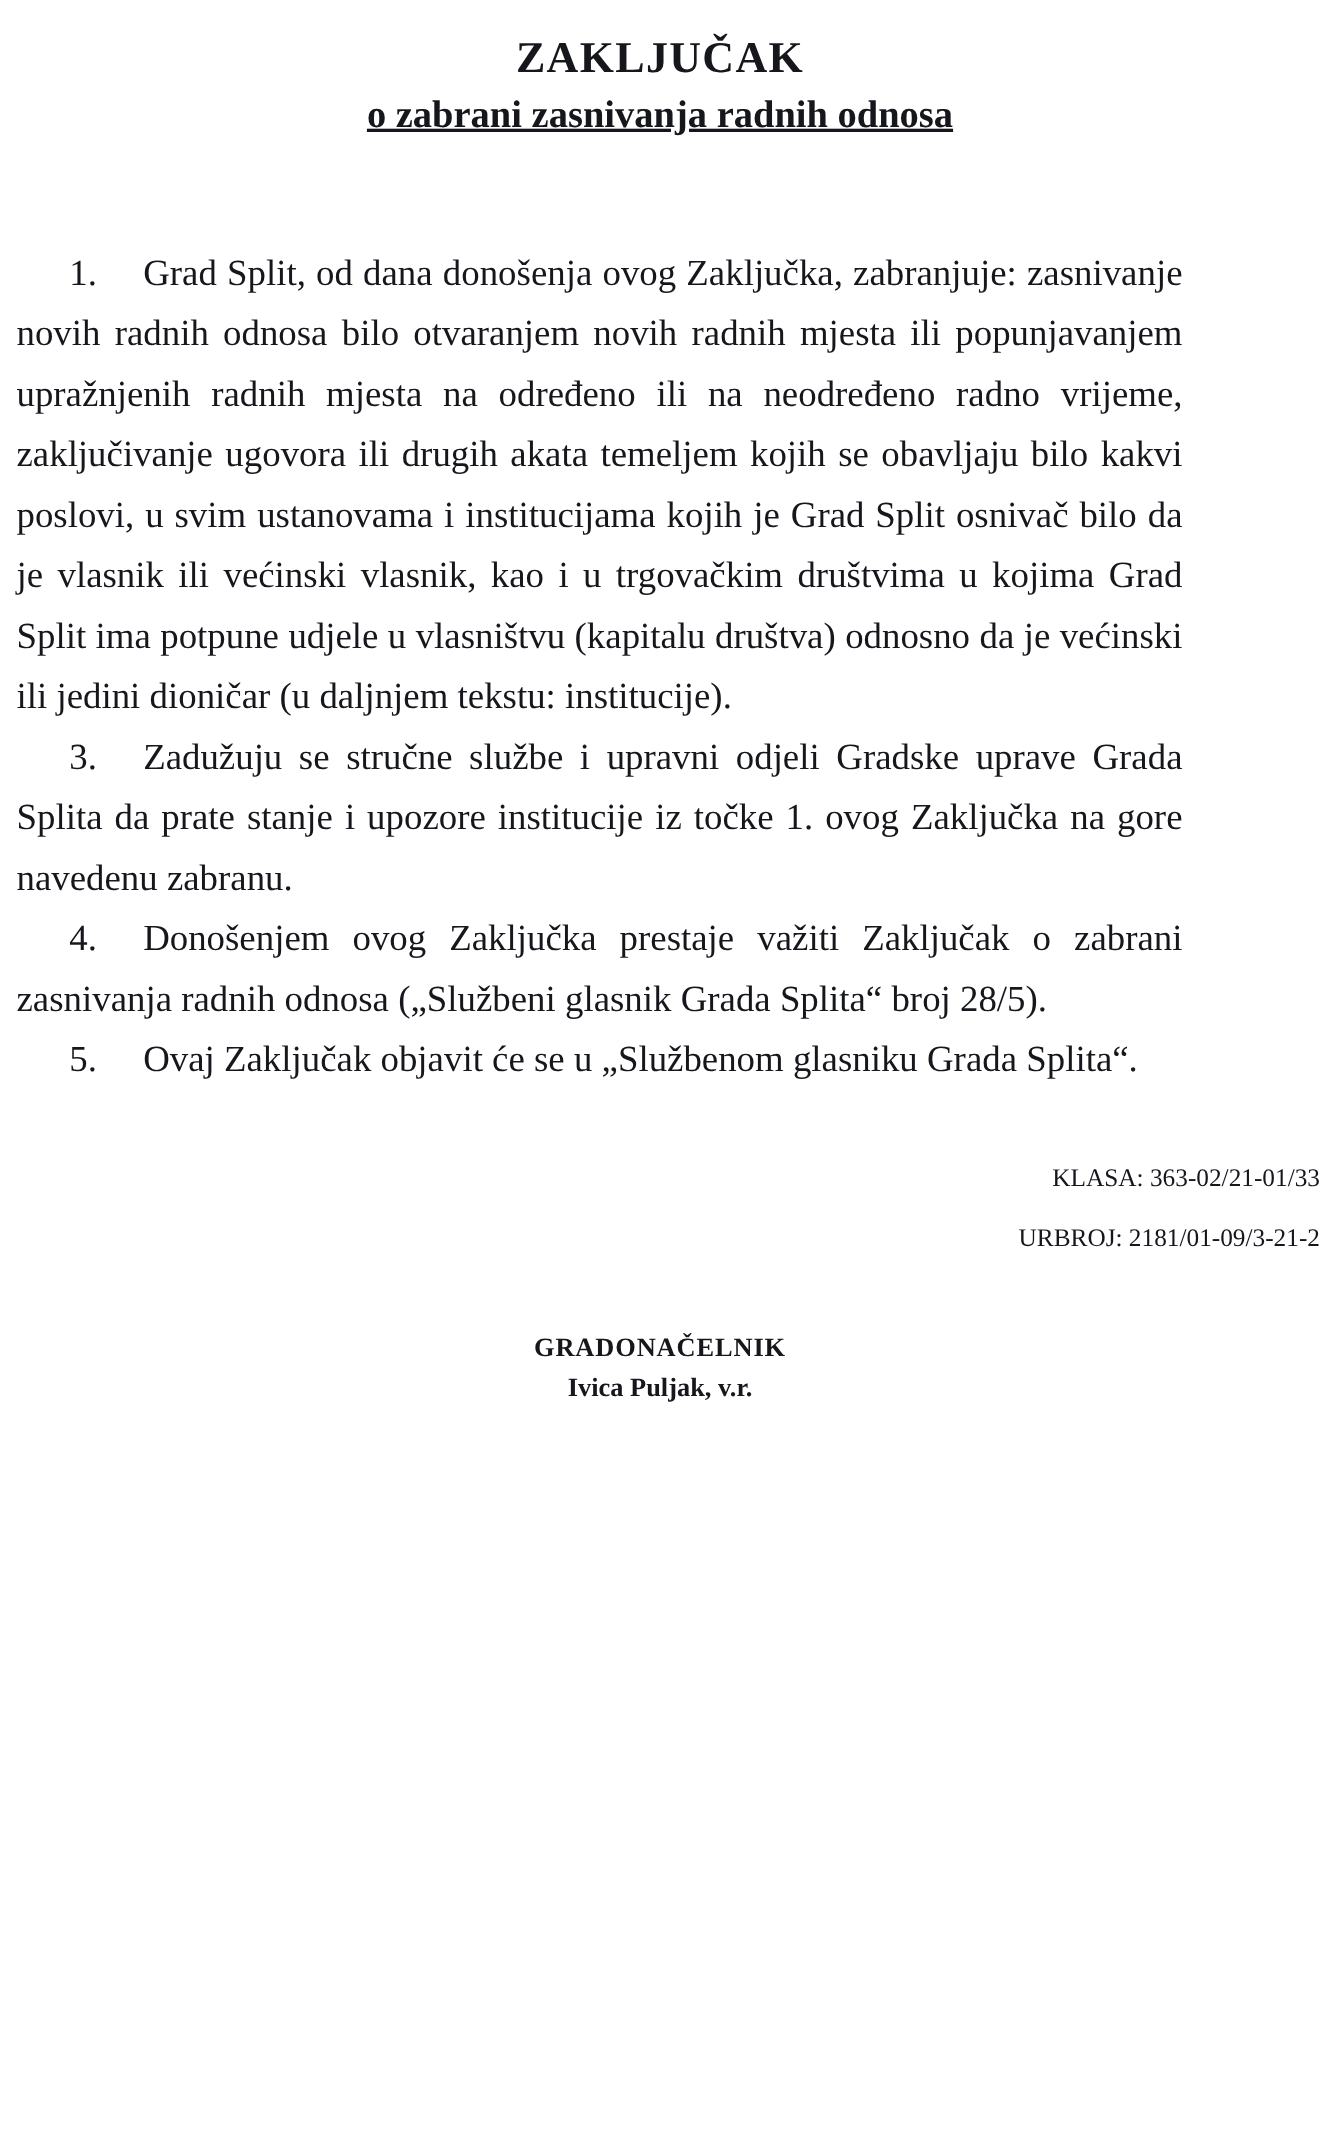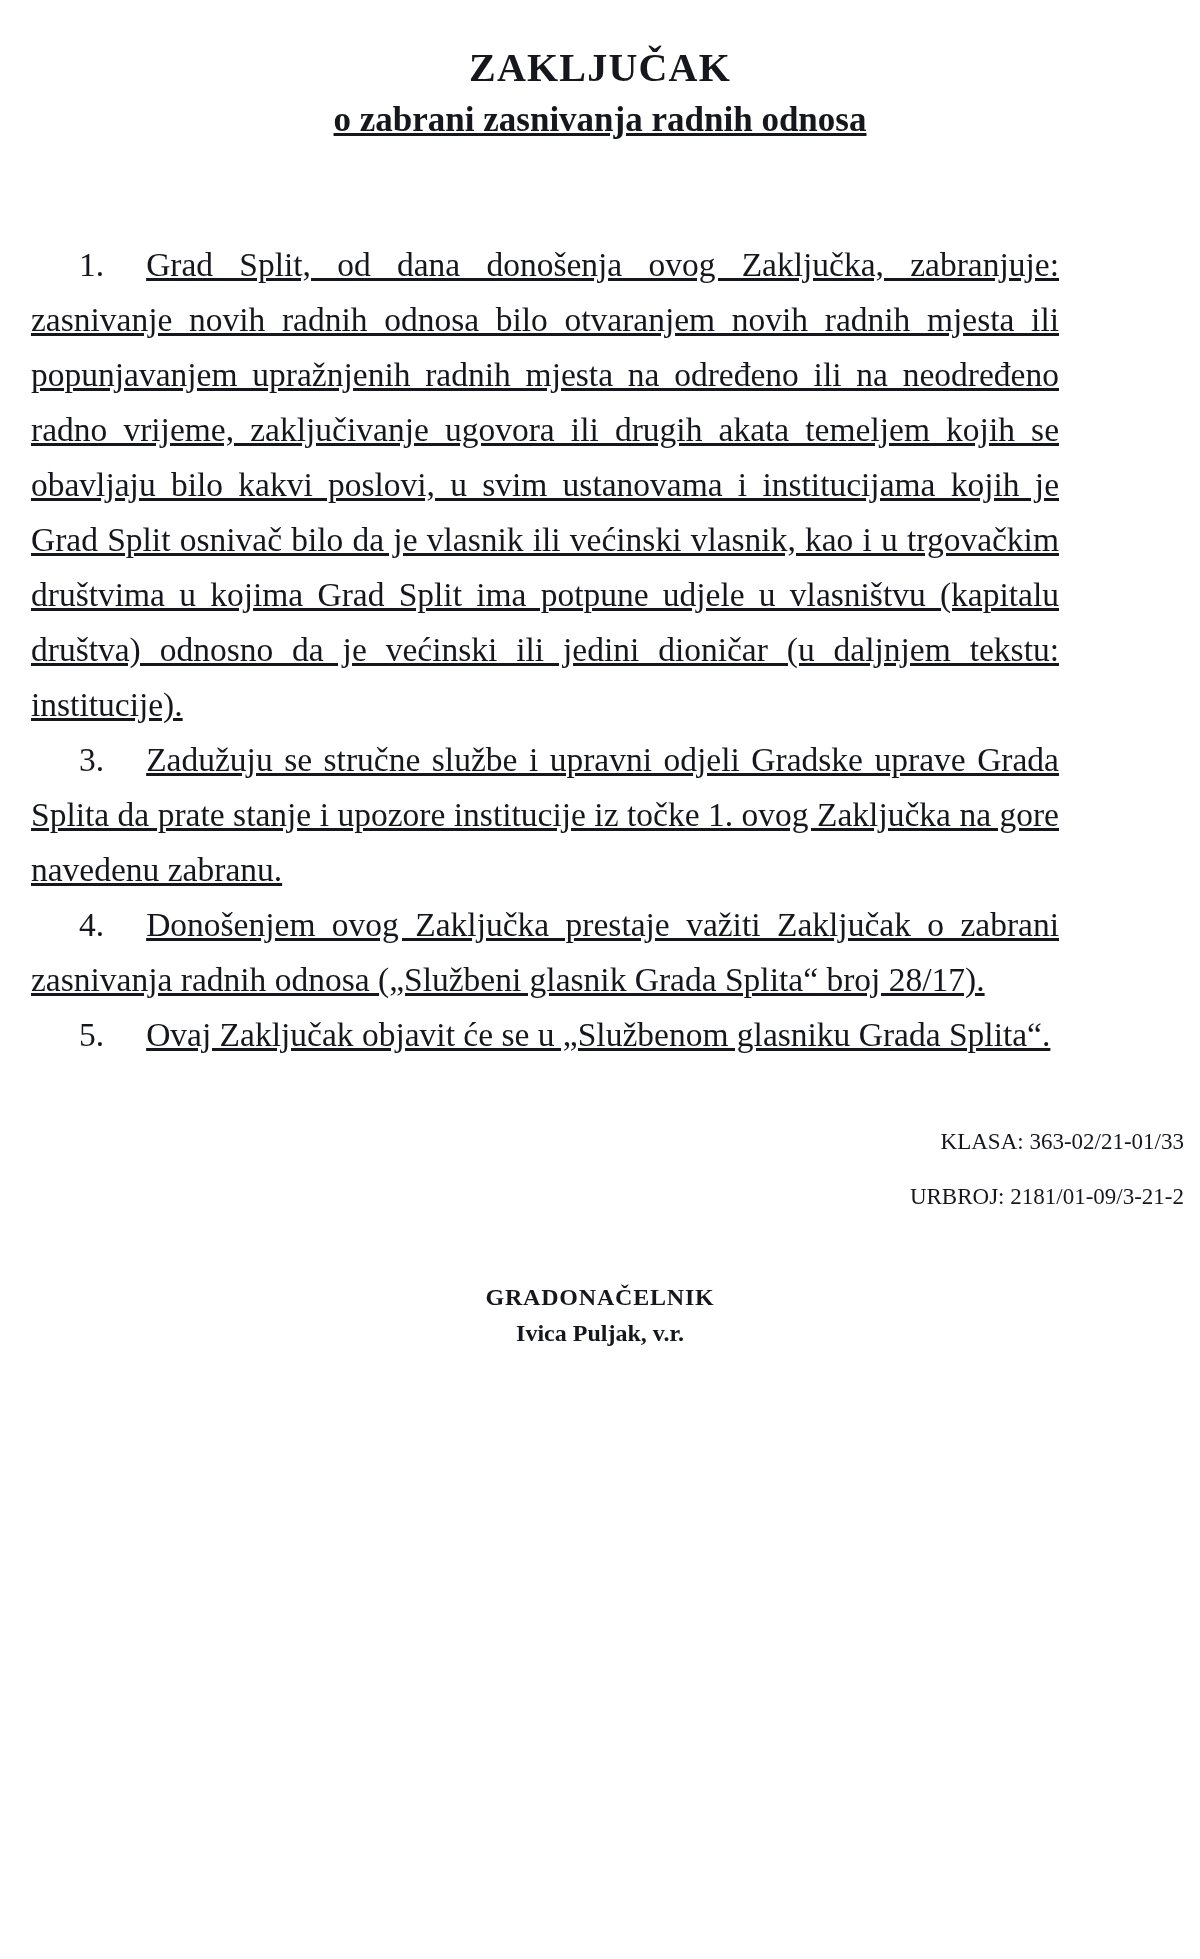"ZAKLJUČAK" .page { padding: 16px -> 0 }
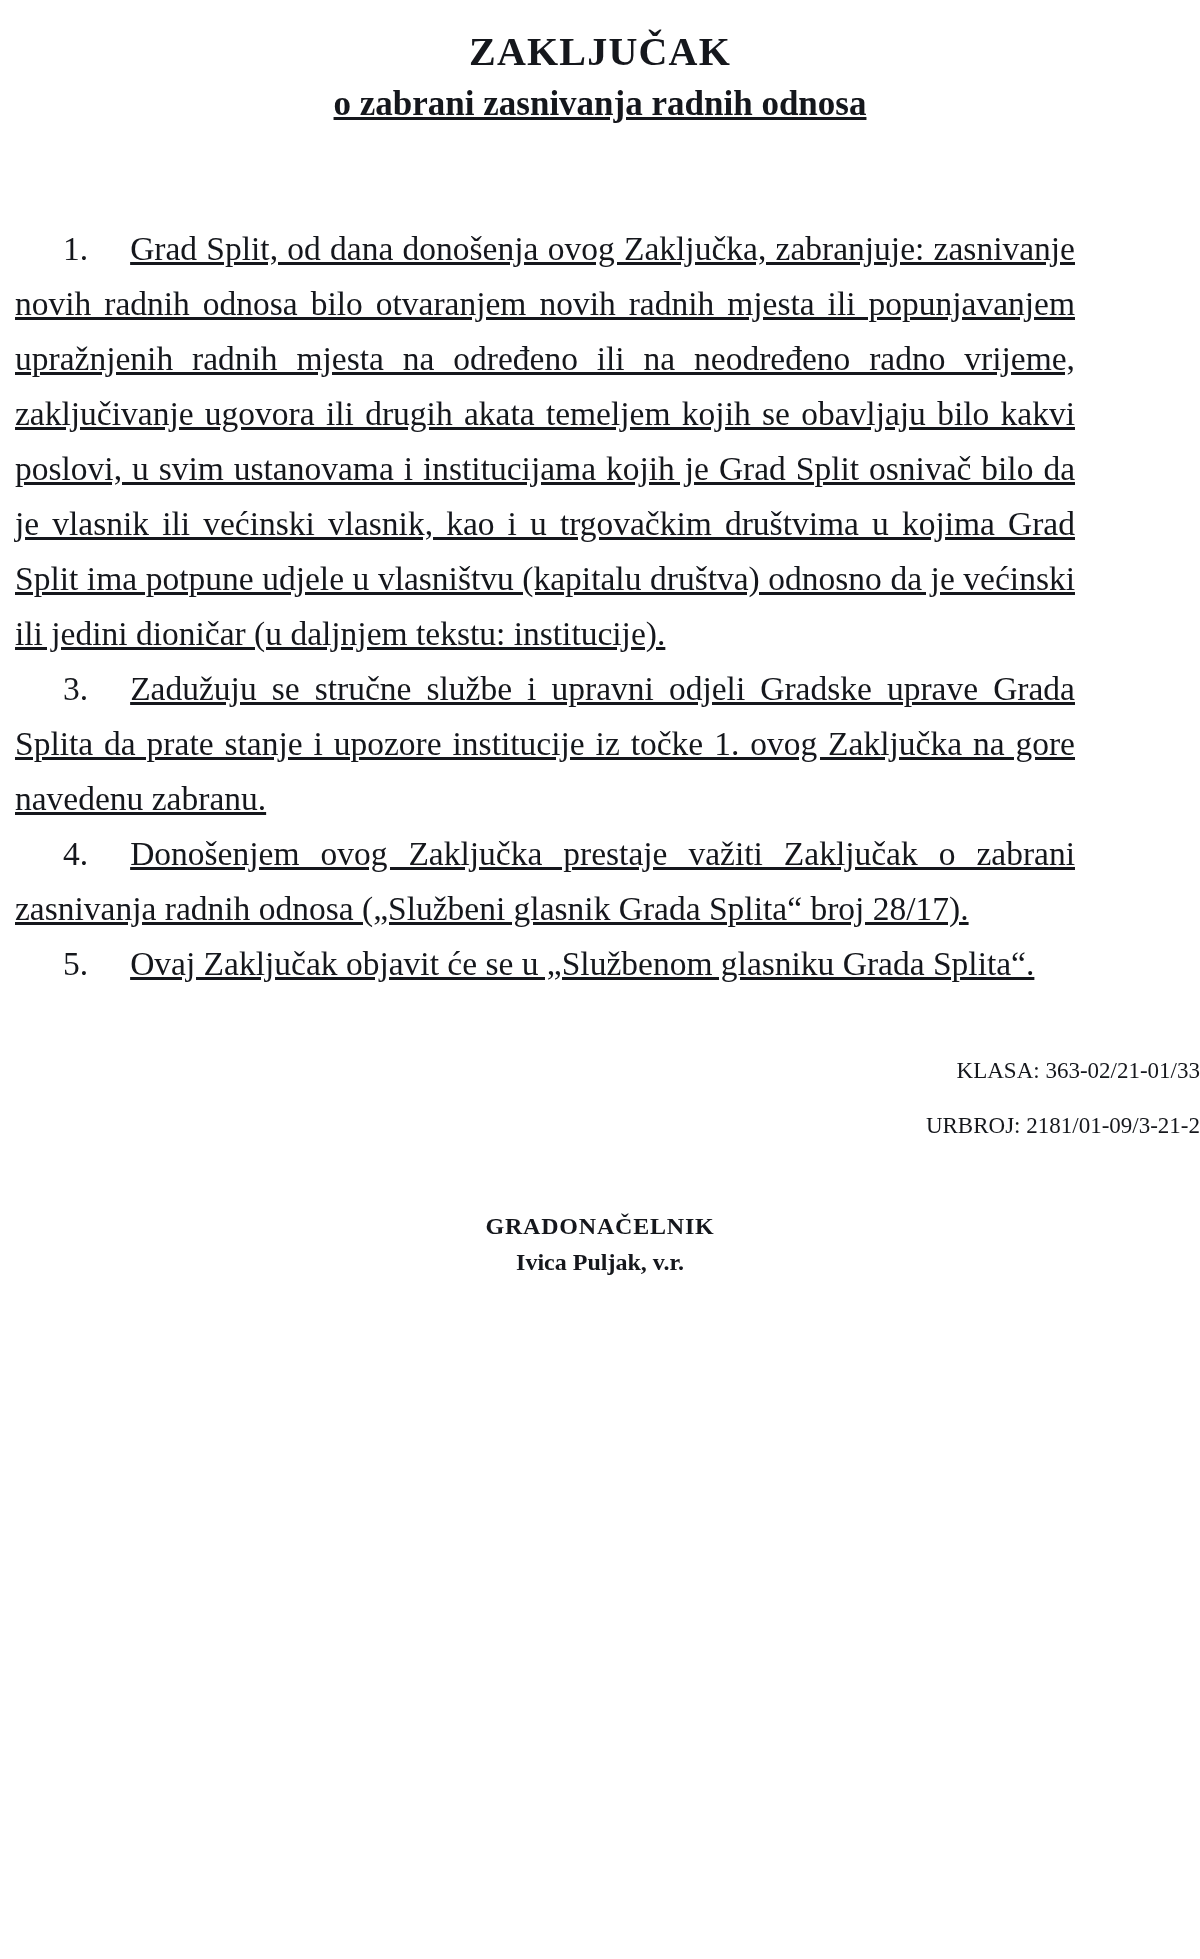"1. Grad Split, od dana" .body-block { text-decoration: underline -> none }
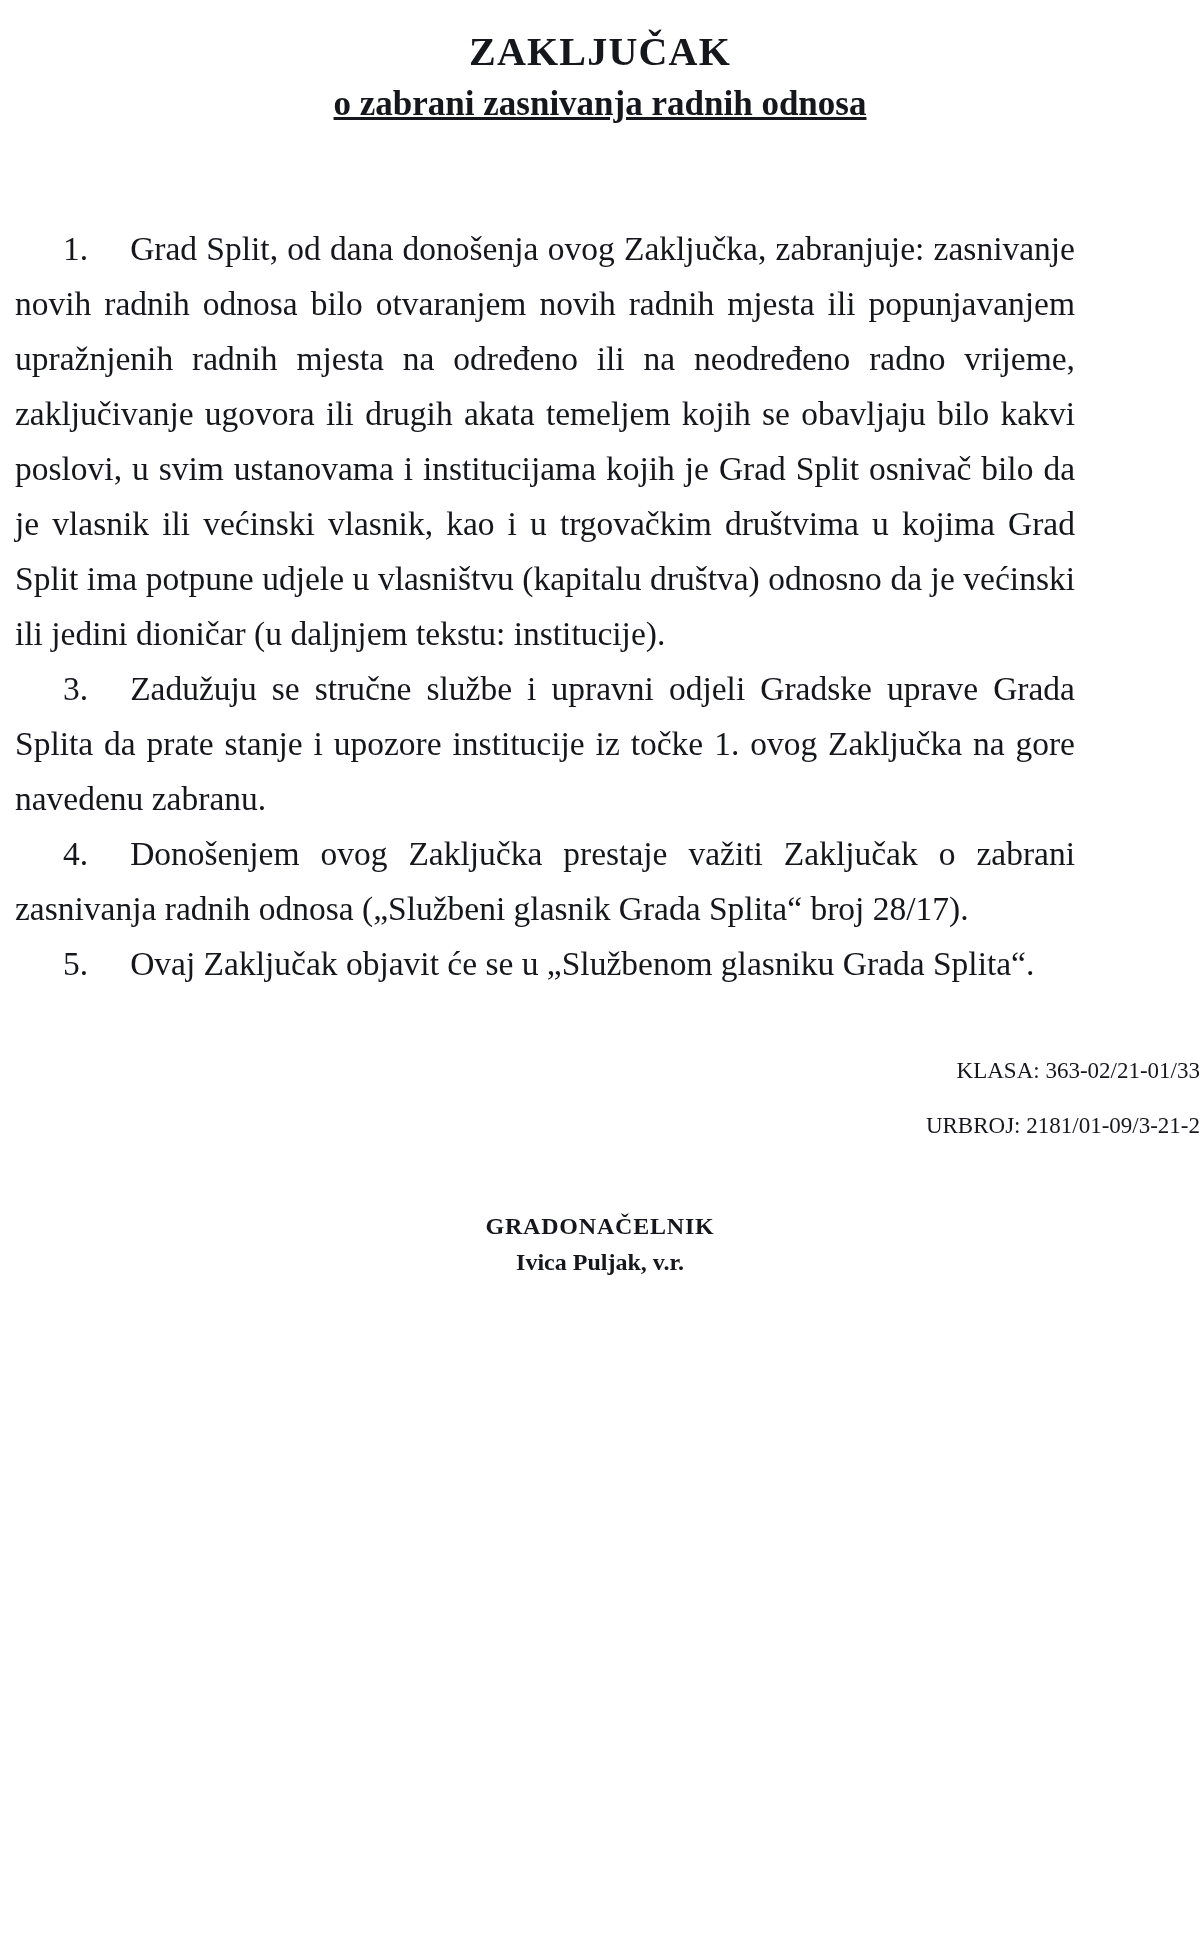"Donošenjem ovog Zaključka prestaje" span { text: 28/17 -> 28/5 }
